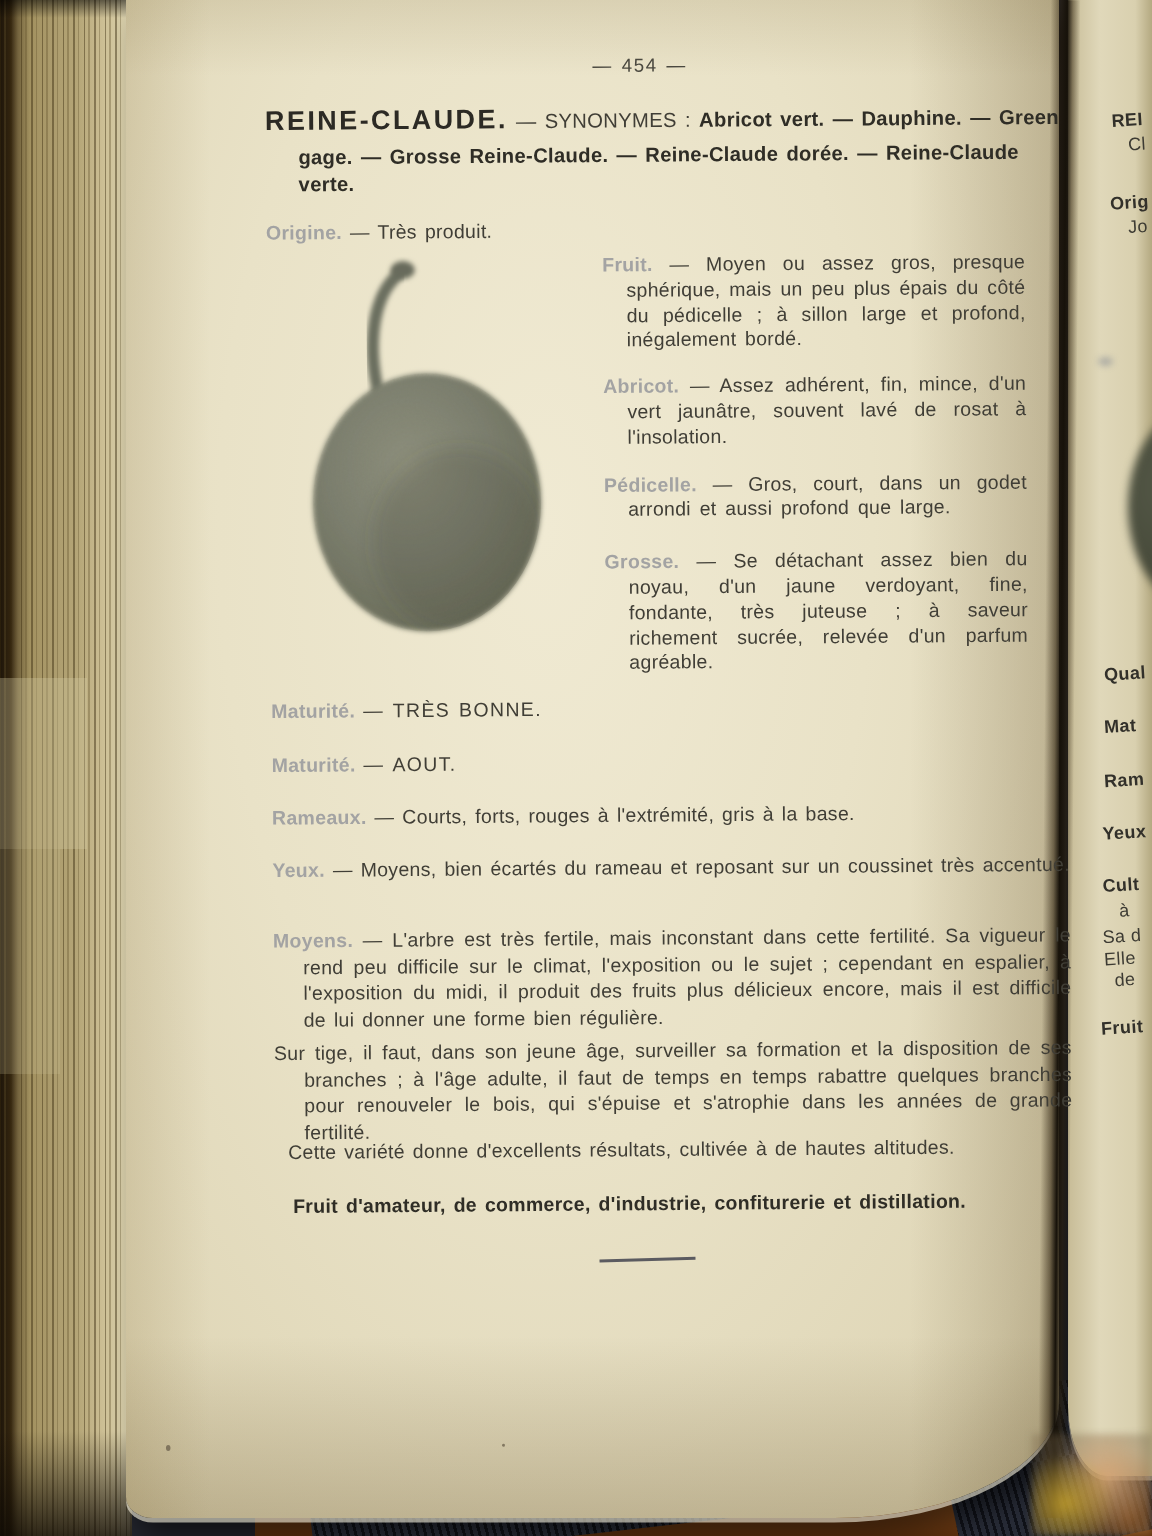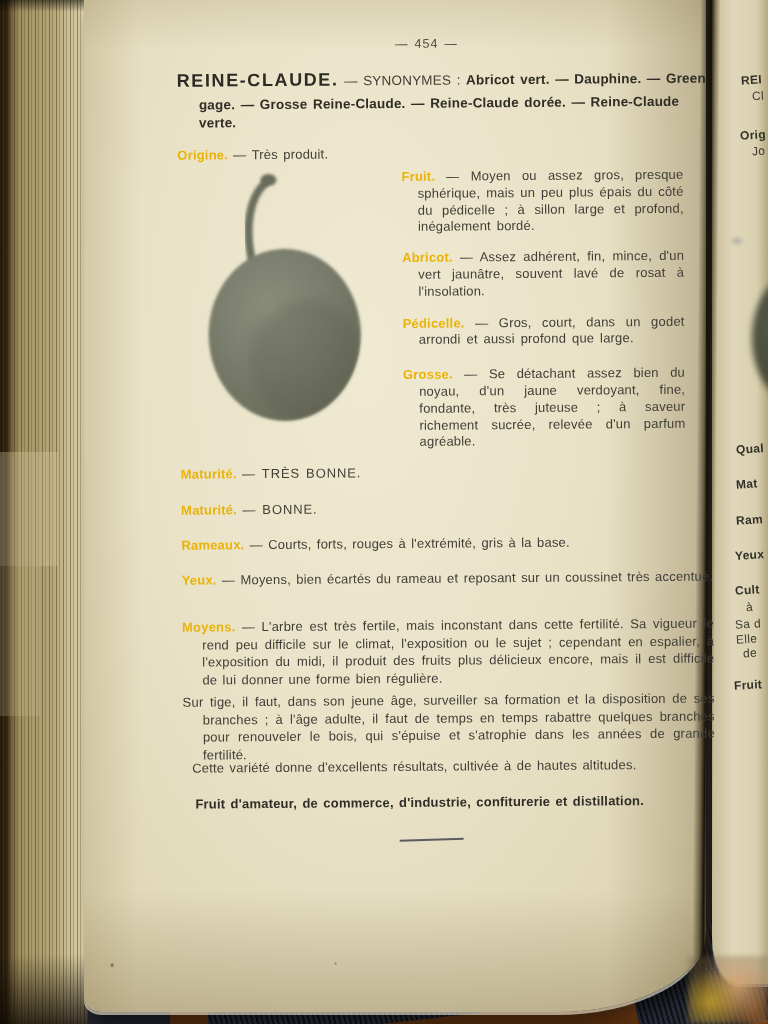"Origine." .lb { color: #eab308 -> #a3a3a3 }
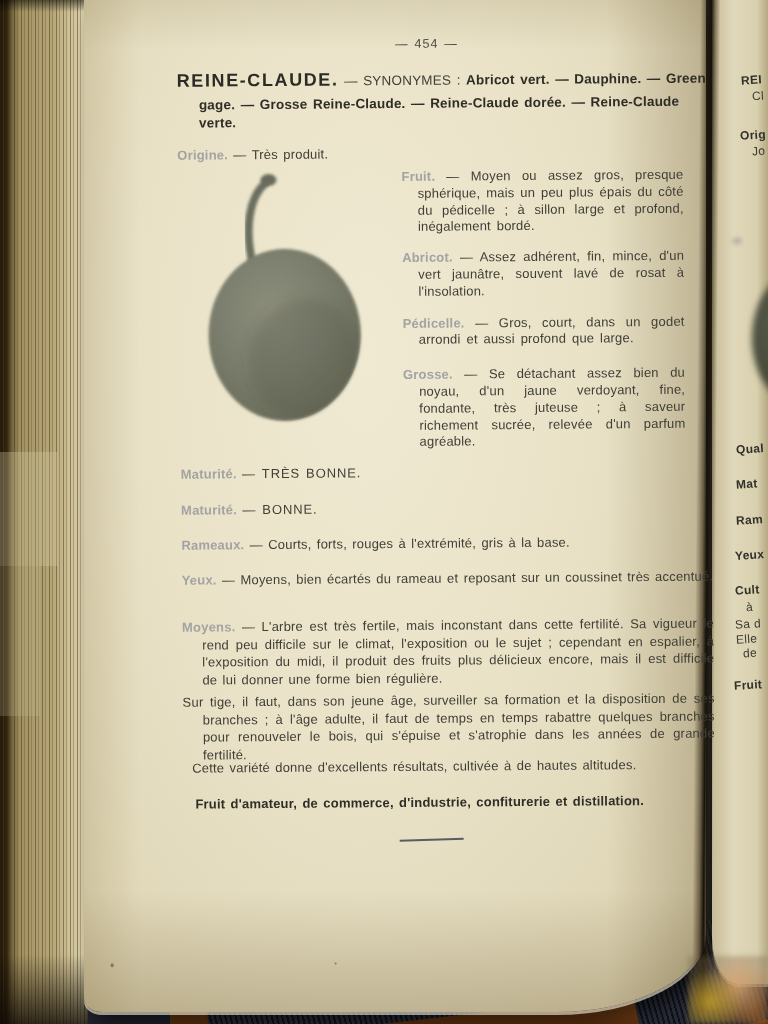"— BONNE." span.sp { text: BONNE -> AOUT }
